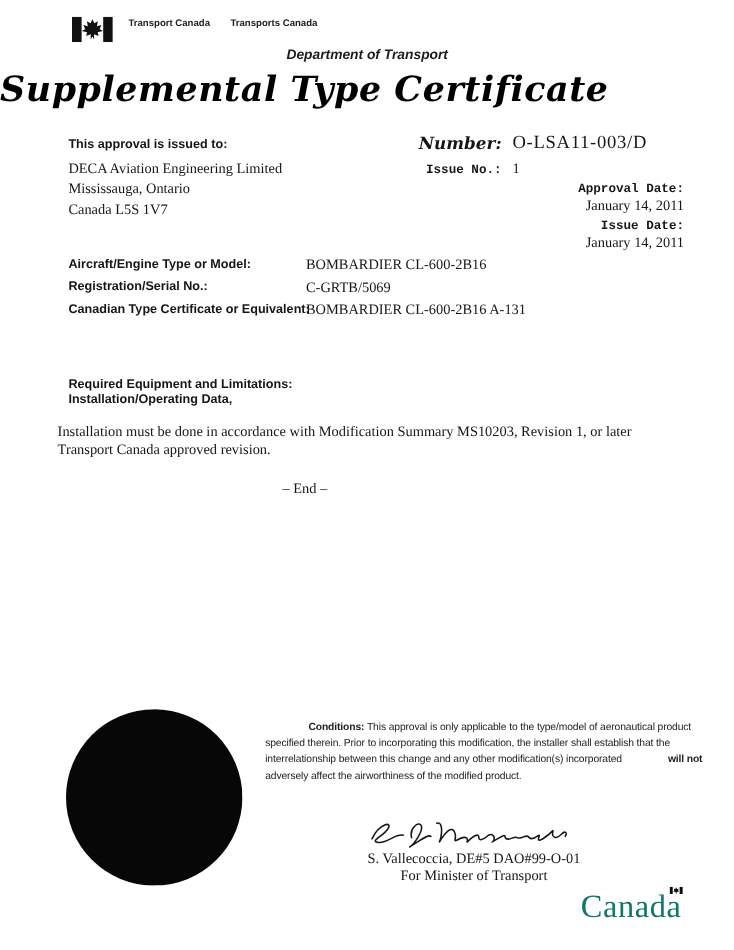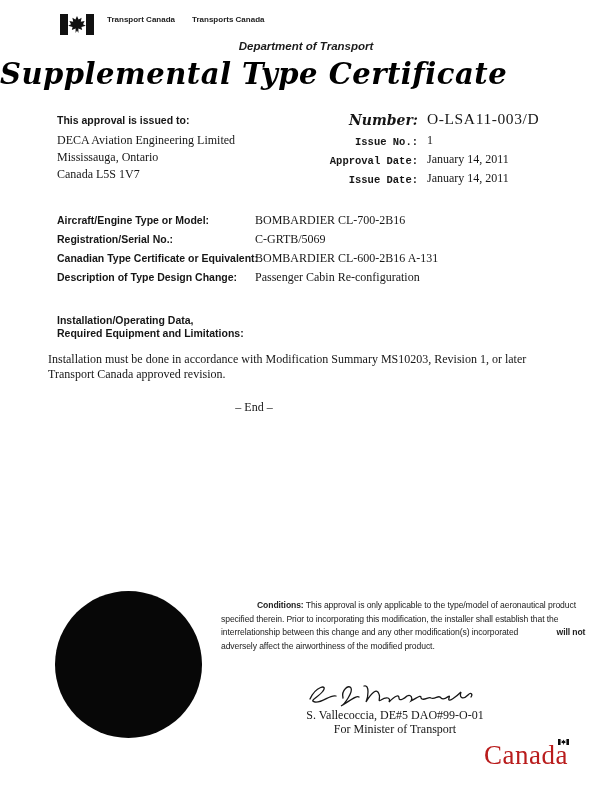"Approval Date:" .meta-row.r2,.meta-row.r3 { flex-direction: none -> column }
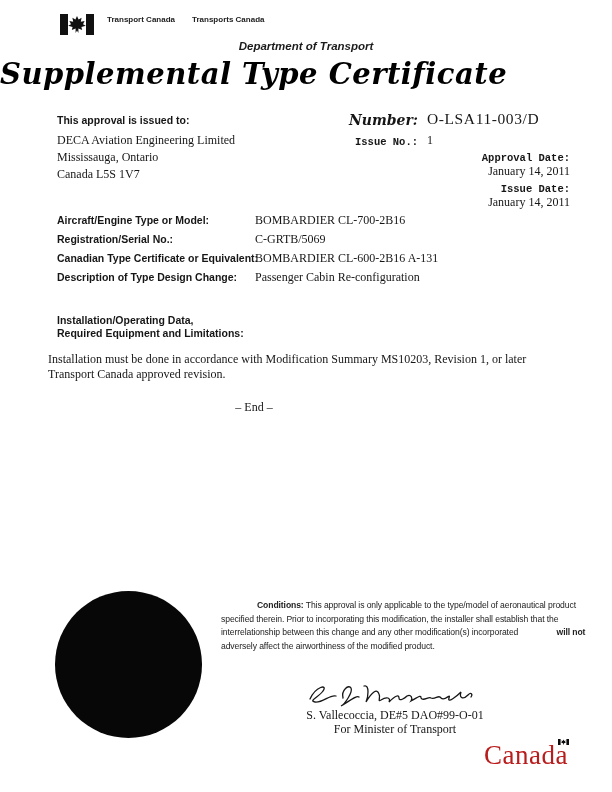"BOMBARDIER CL-700-2B16" span.dvalue { text: CL-700-2B16 -> CL-600-2B16 }
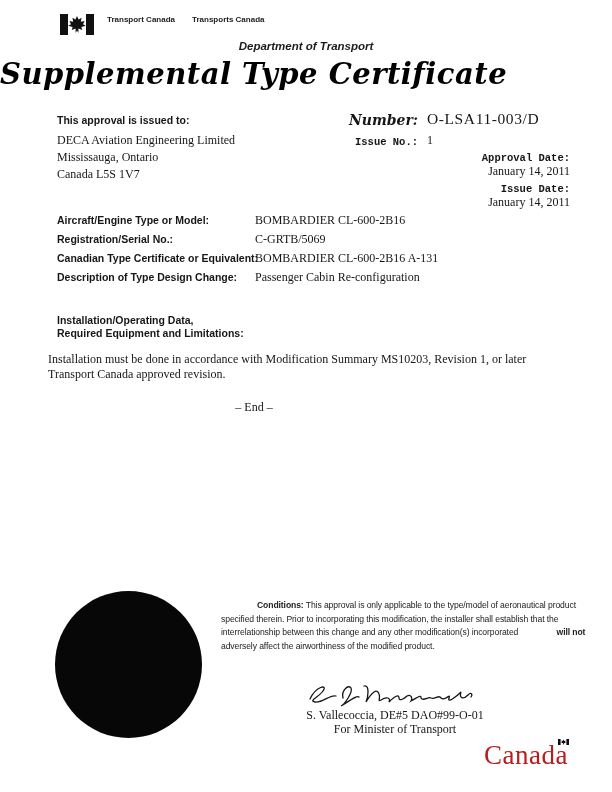"Description of Type Design Change:" div.drow { html: <div> <span>Description of Type Design Change:</span> <span>Passenger Cabin Re-configuration</span> </div> -> none }
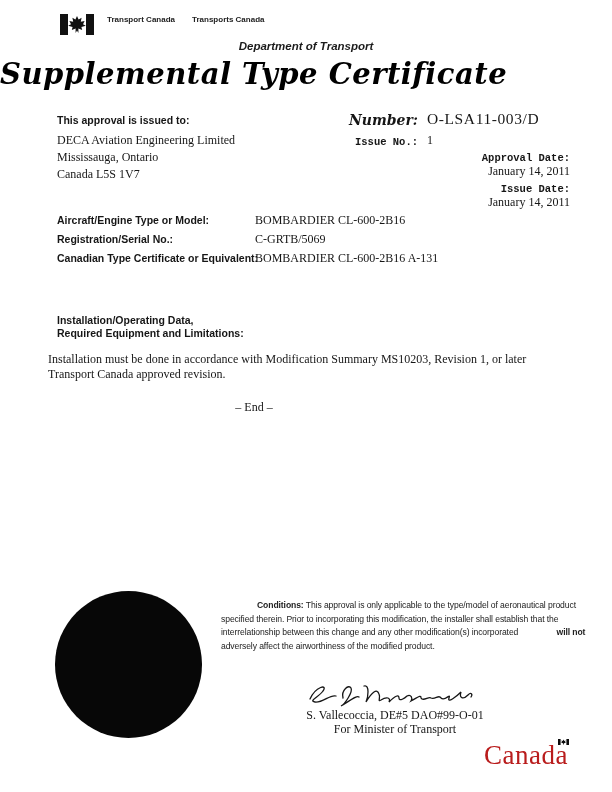"Installation/Operating Data," div { order: before "Required Equipment and Limitations:" -> after "Required Equipment and Limitations:" }
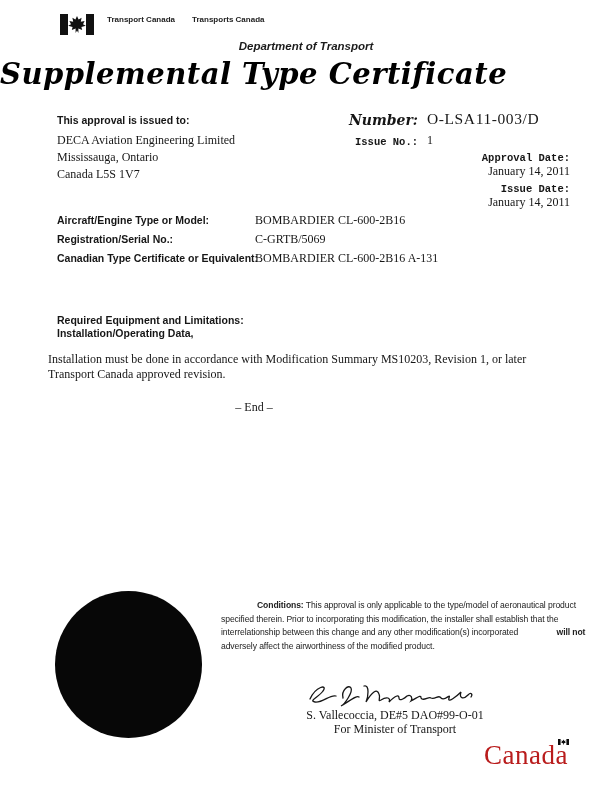"Canada" .wordmark { color: #b91c1c -> #0f766e }
